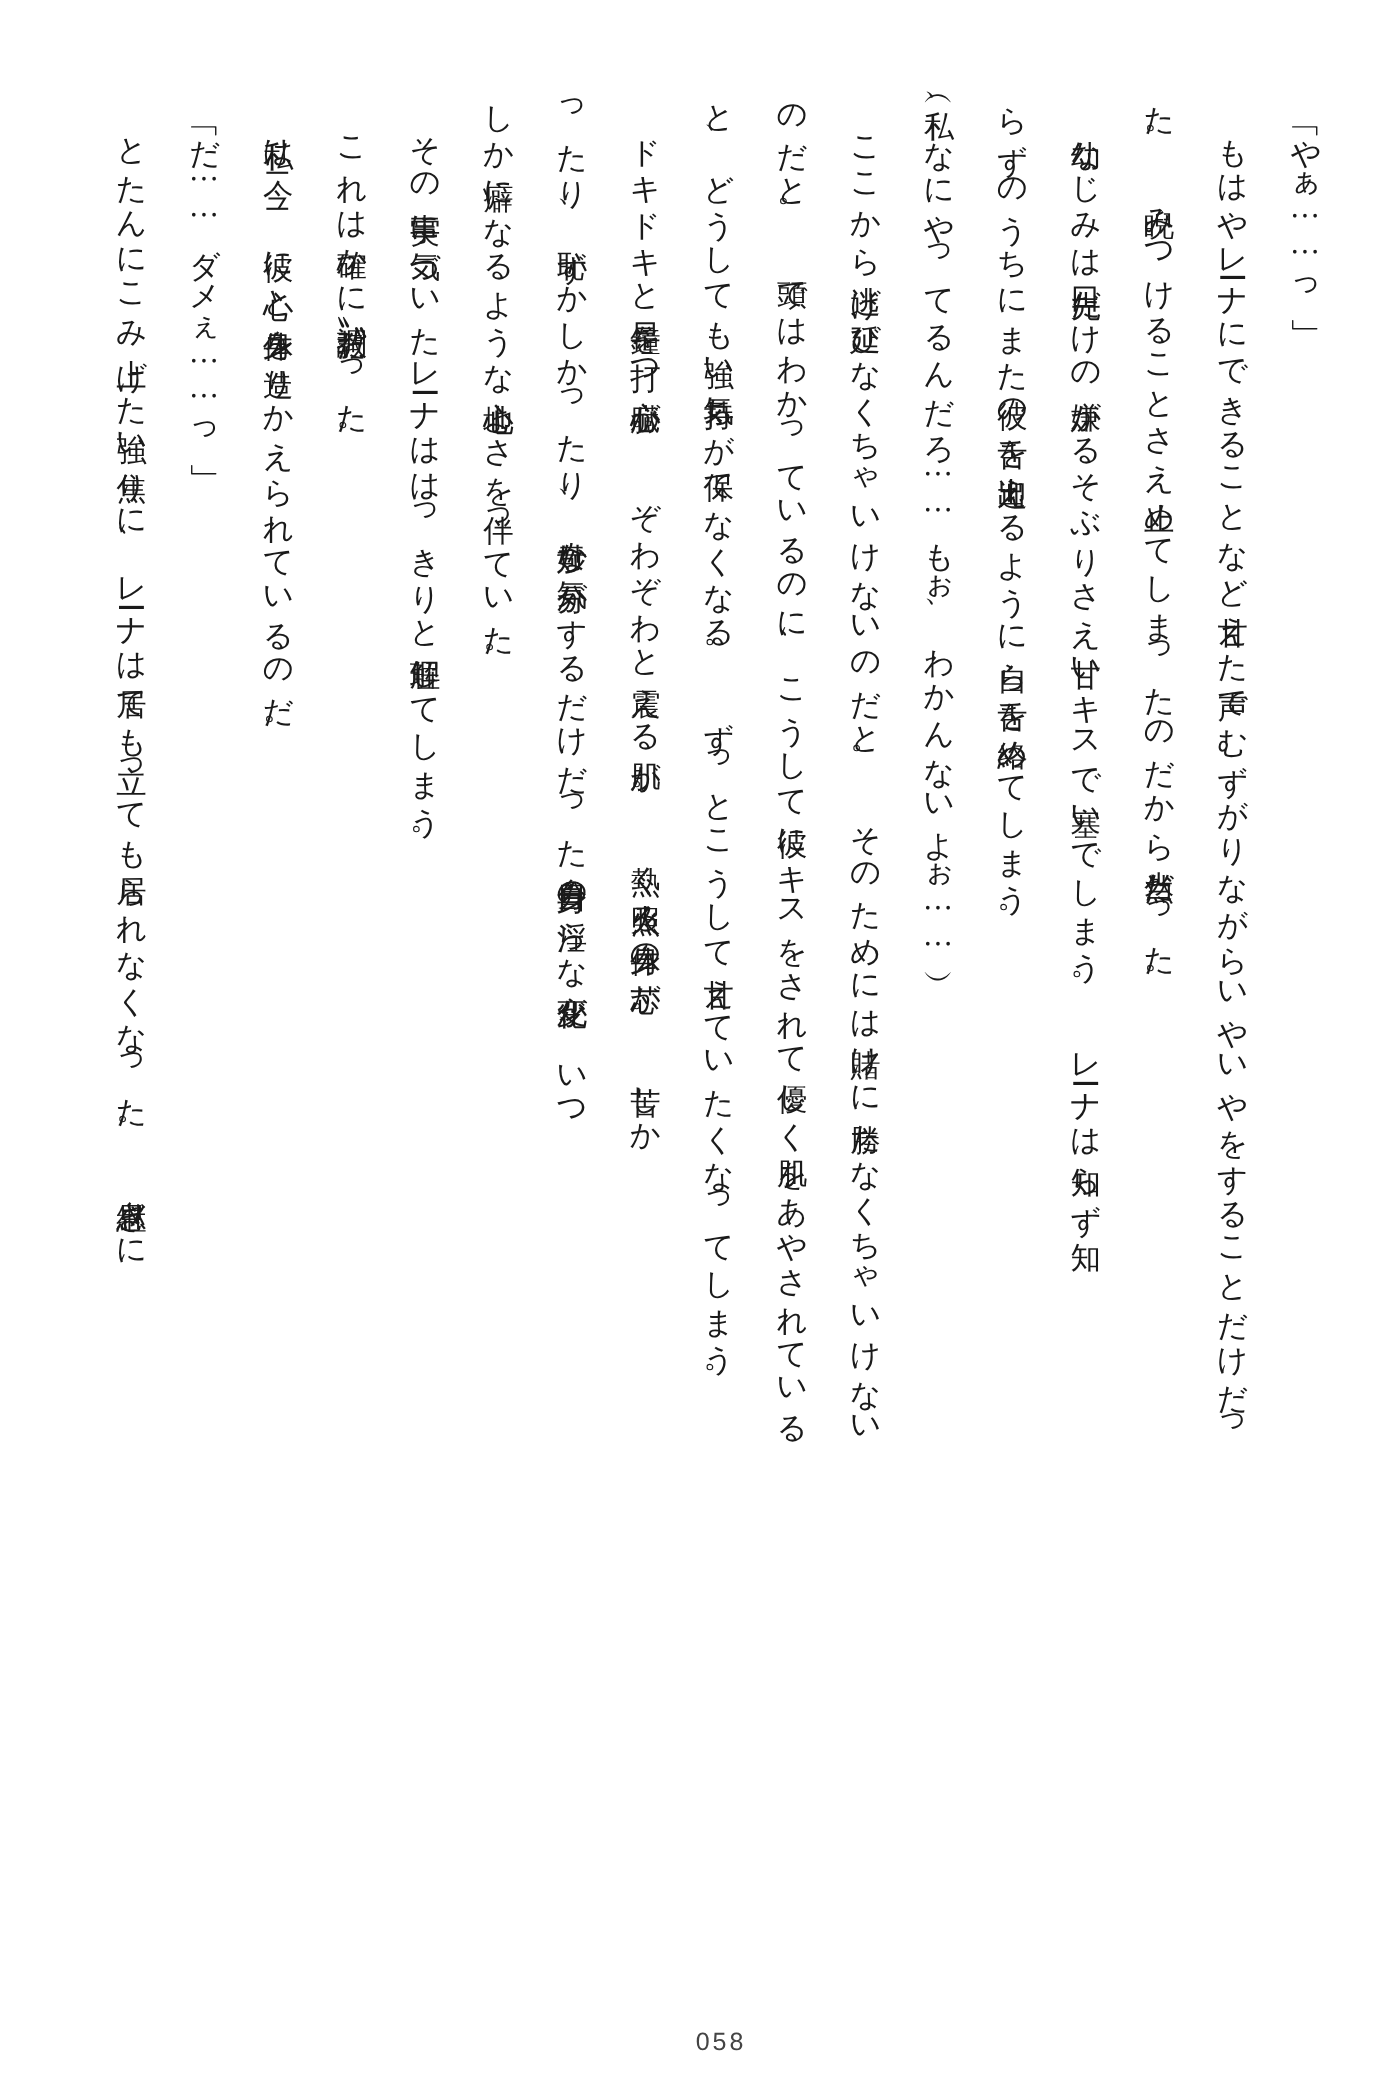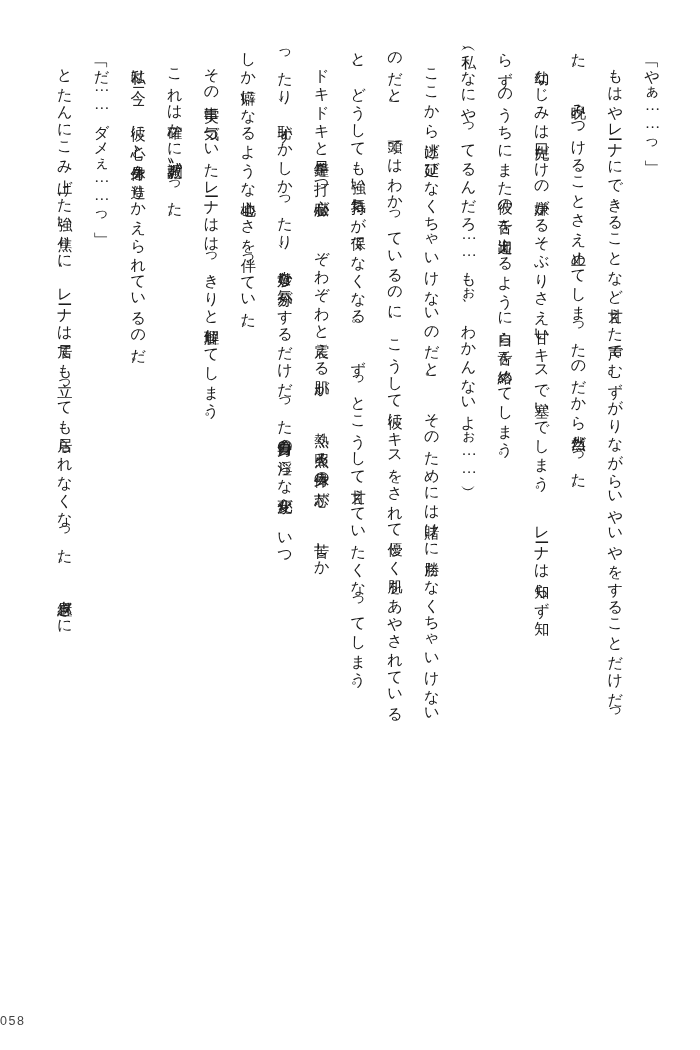"058" .page-number { padding-left: none -> 21px; text-align: none -> center }
